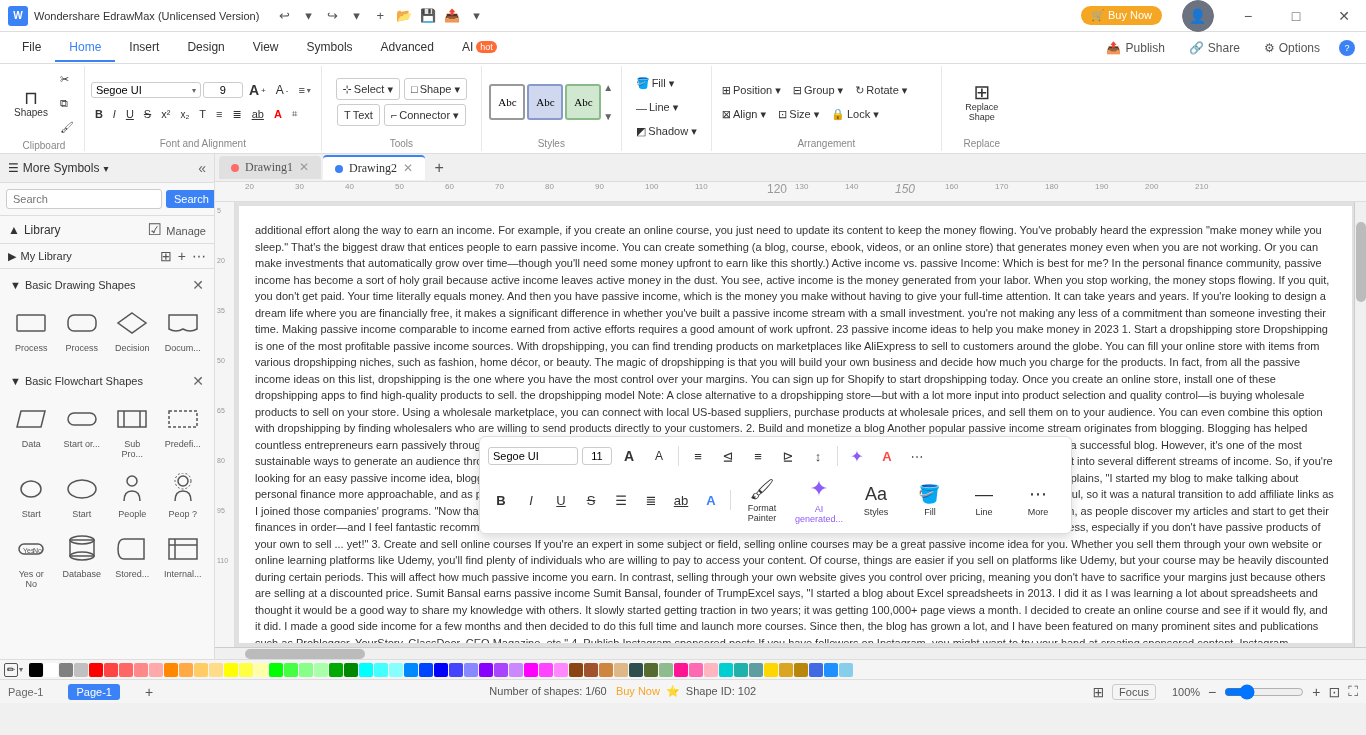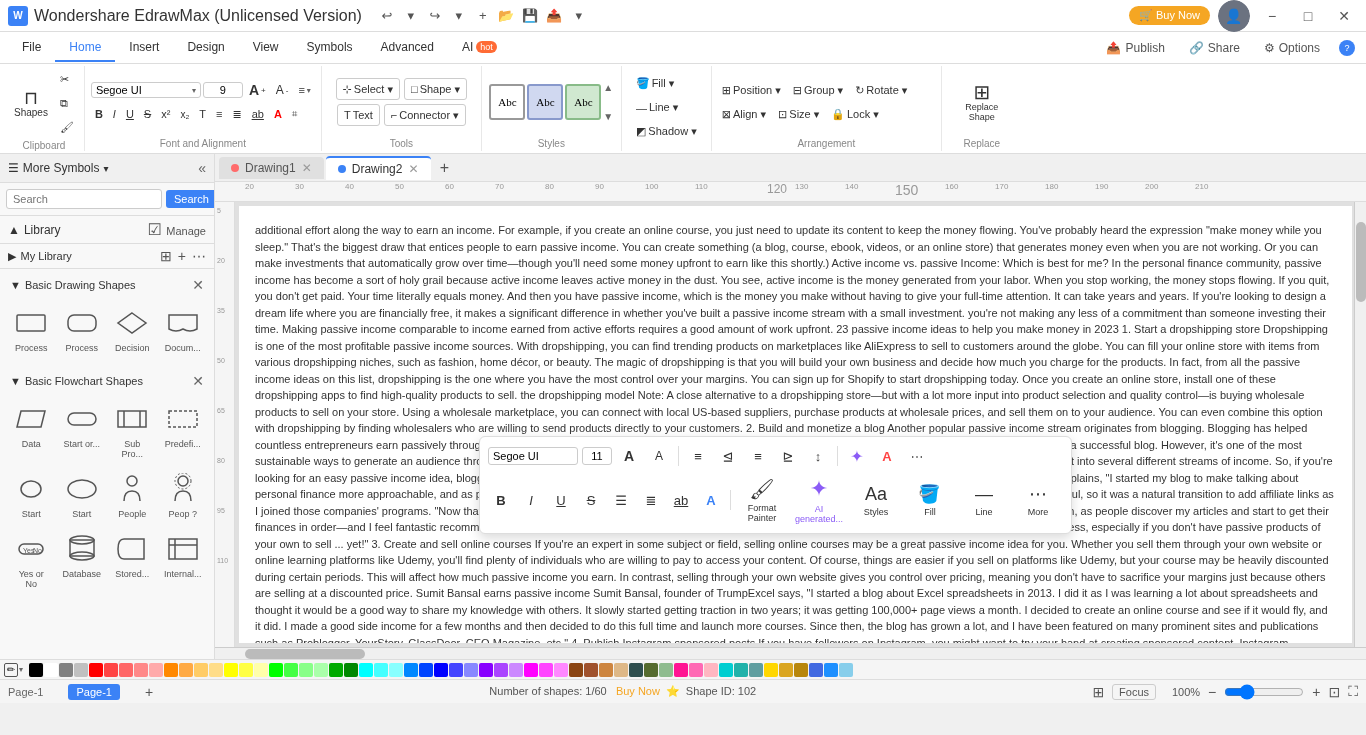"Wondershare EdrawMax (Unlicensed" .title-bar-title { font-size: 16px -> 11px }
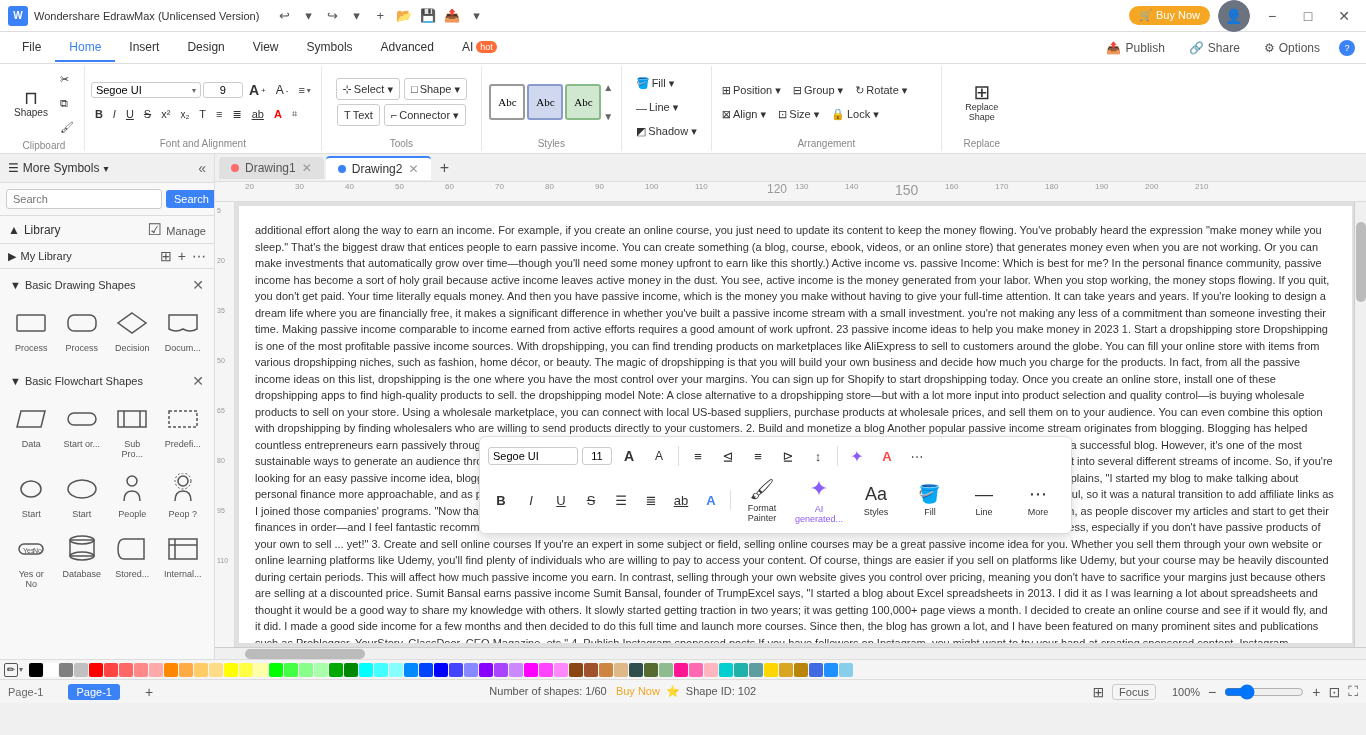"🛒 Buy Now" .title-bar-right { gap: 8px -> 20px }
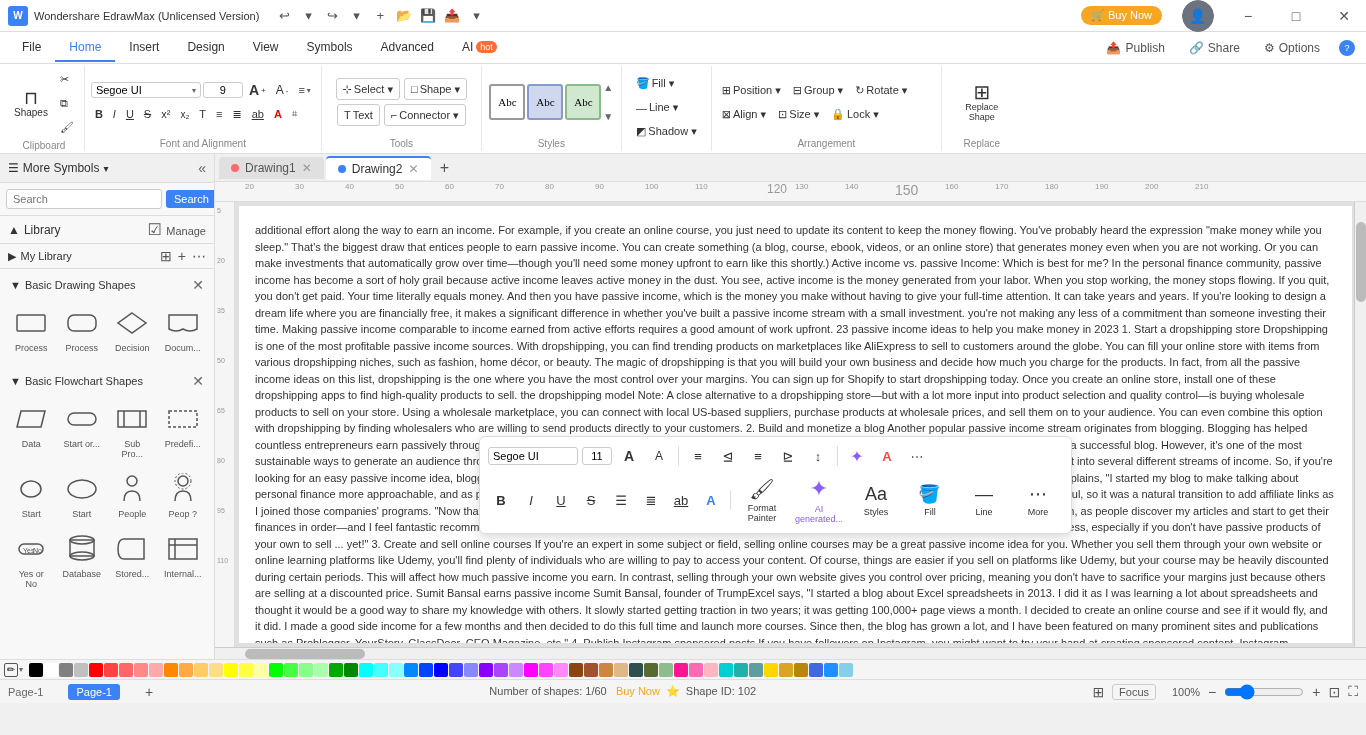"Drawing1" .doc-tab { font-family: none -> Liberation Serif, serif }
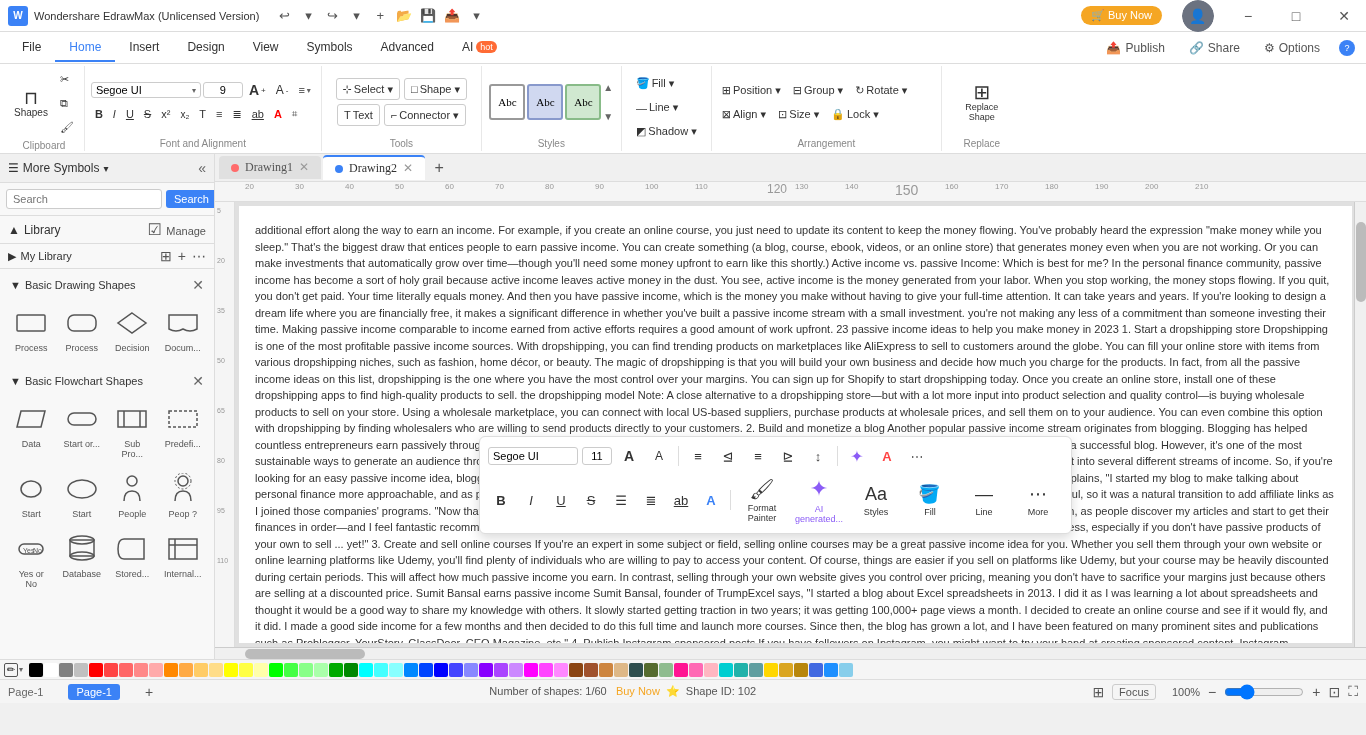"150" span { font-size: 14px -> 12px; font-style: none -> italic }
